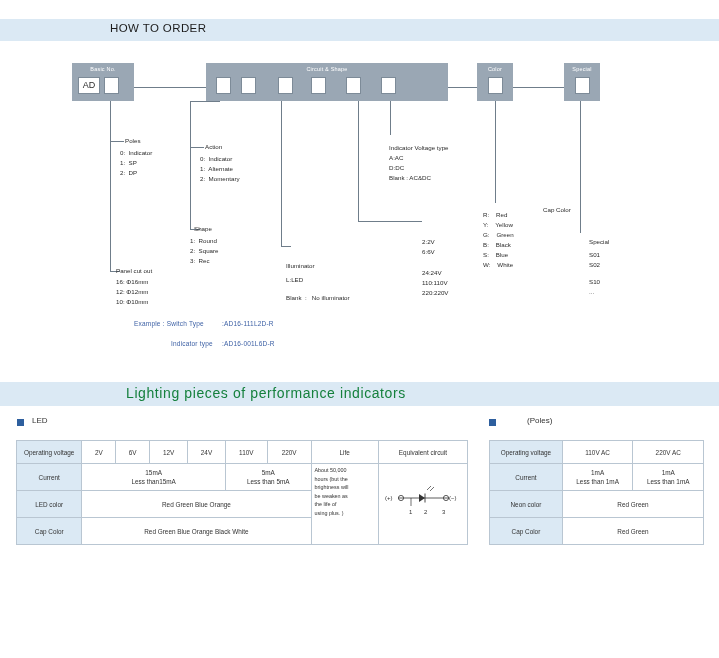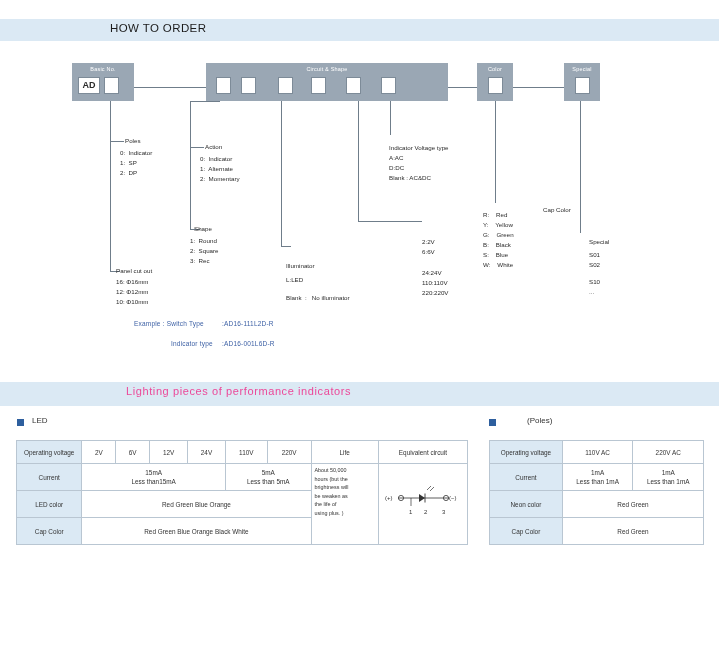"AD" .cellad { font-weight: bold -> none }
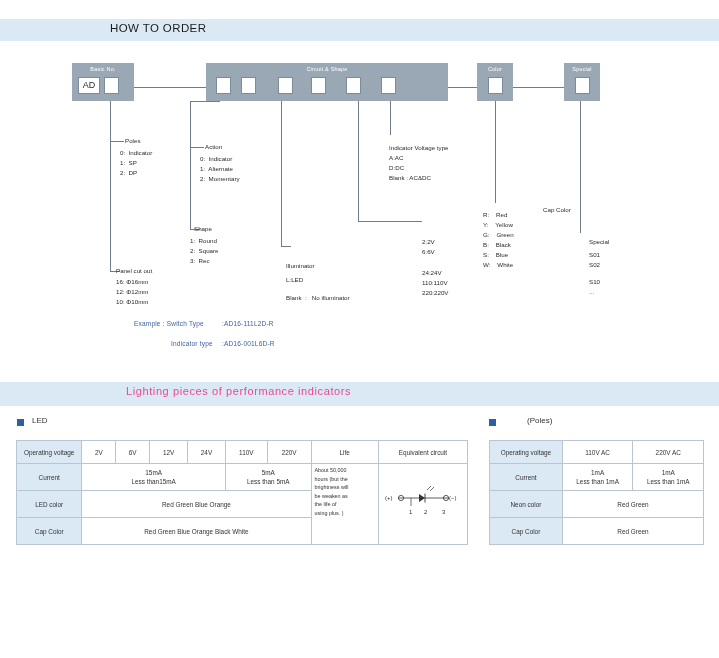"Lighting pieces of performance" #title2 { color: #ec4899 -> #15803d; font-size: 11px -> 14px }
